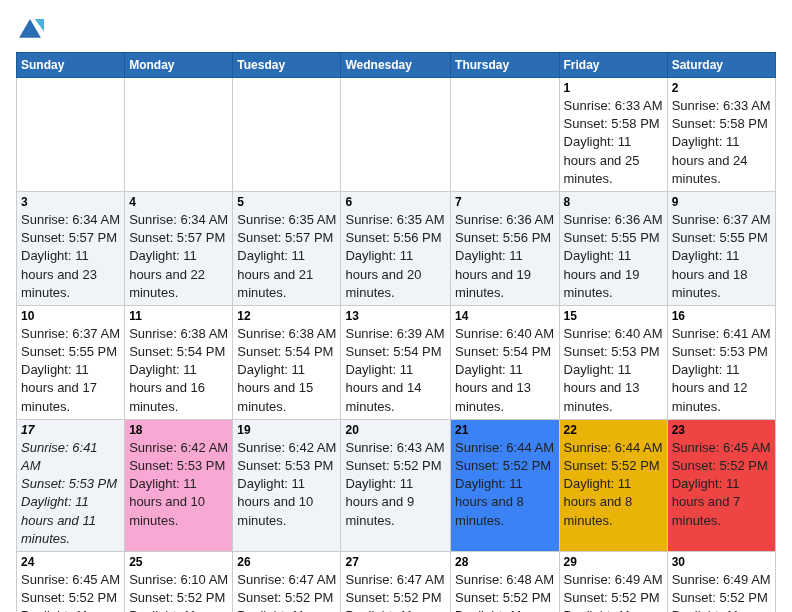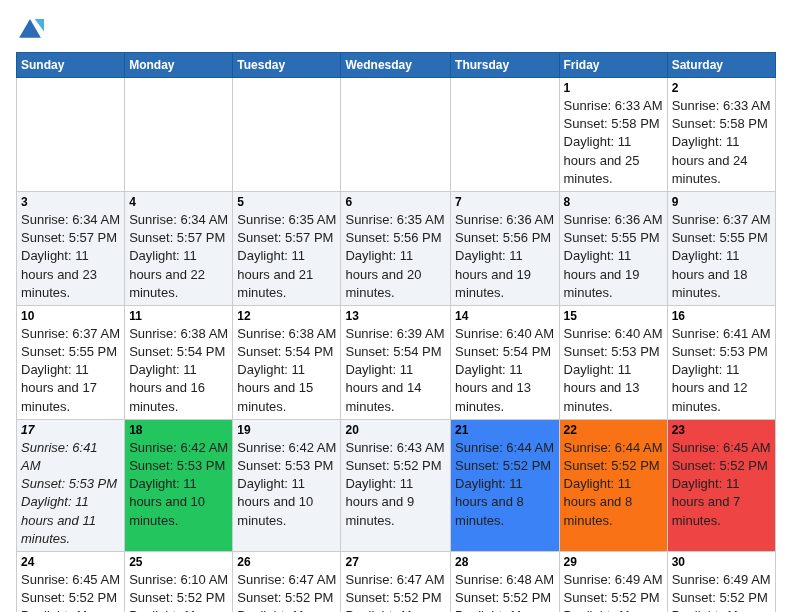"18" td { background: #22c55e -> #f9a8d4 }
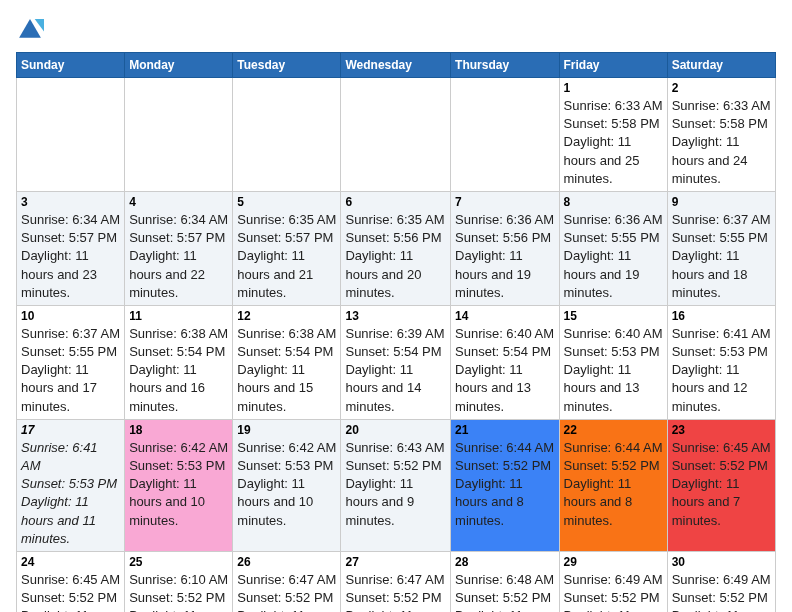"22" td { background: #f97316 -> #eab308 }
